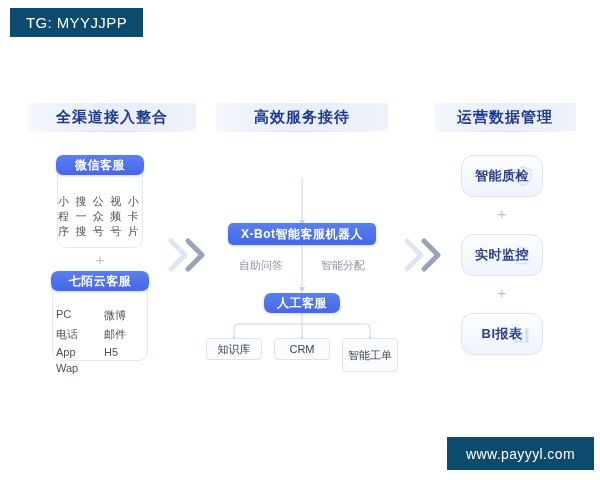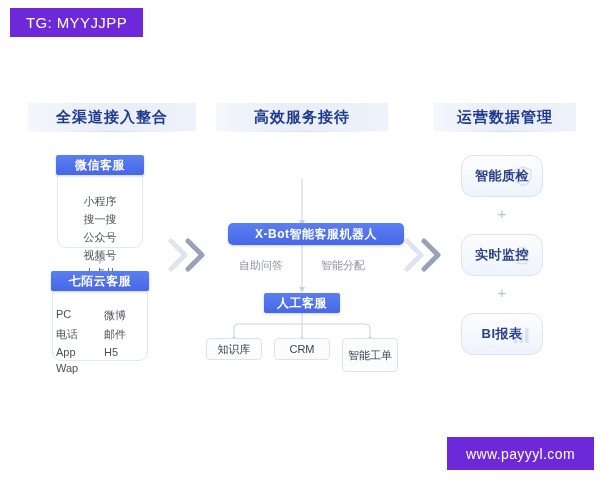"TG: MYYJJPP" .wm { background: #6d28d9 -> #0c4a6e }
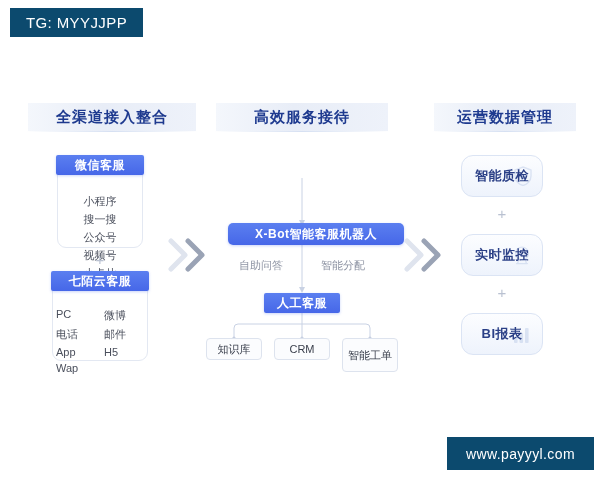"微信客服" .pill { border-radius: 2px -> 7px }
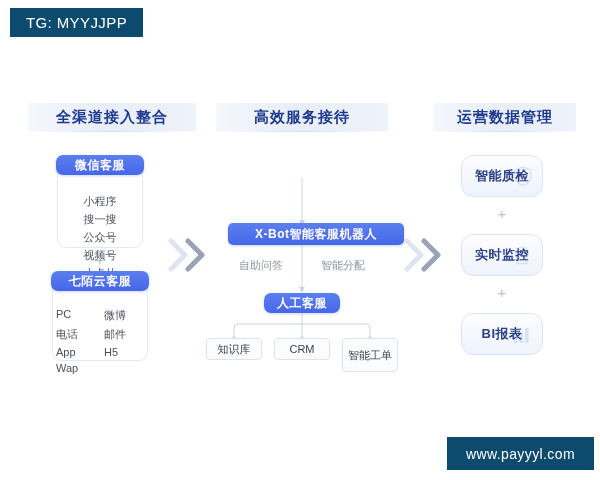"小程序" .card-list { flex-direction: column -> row }
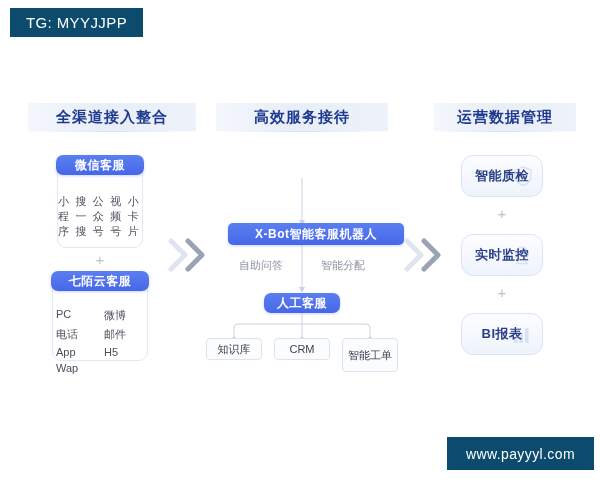"X-Bot智能客服机器人" div.pill { width: 176px -> 148px }
